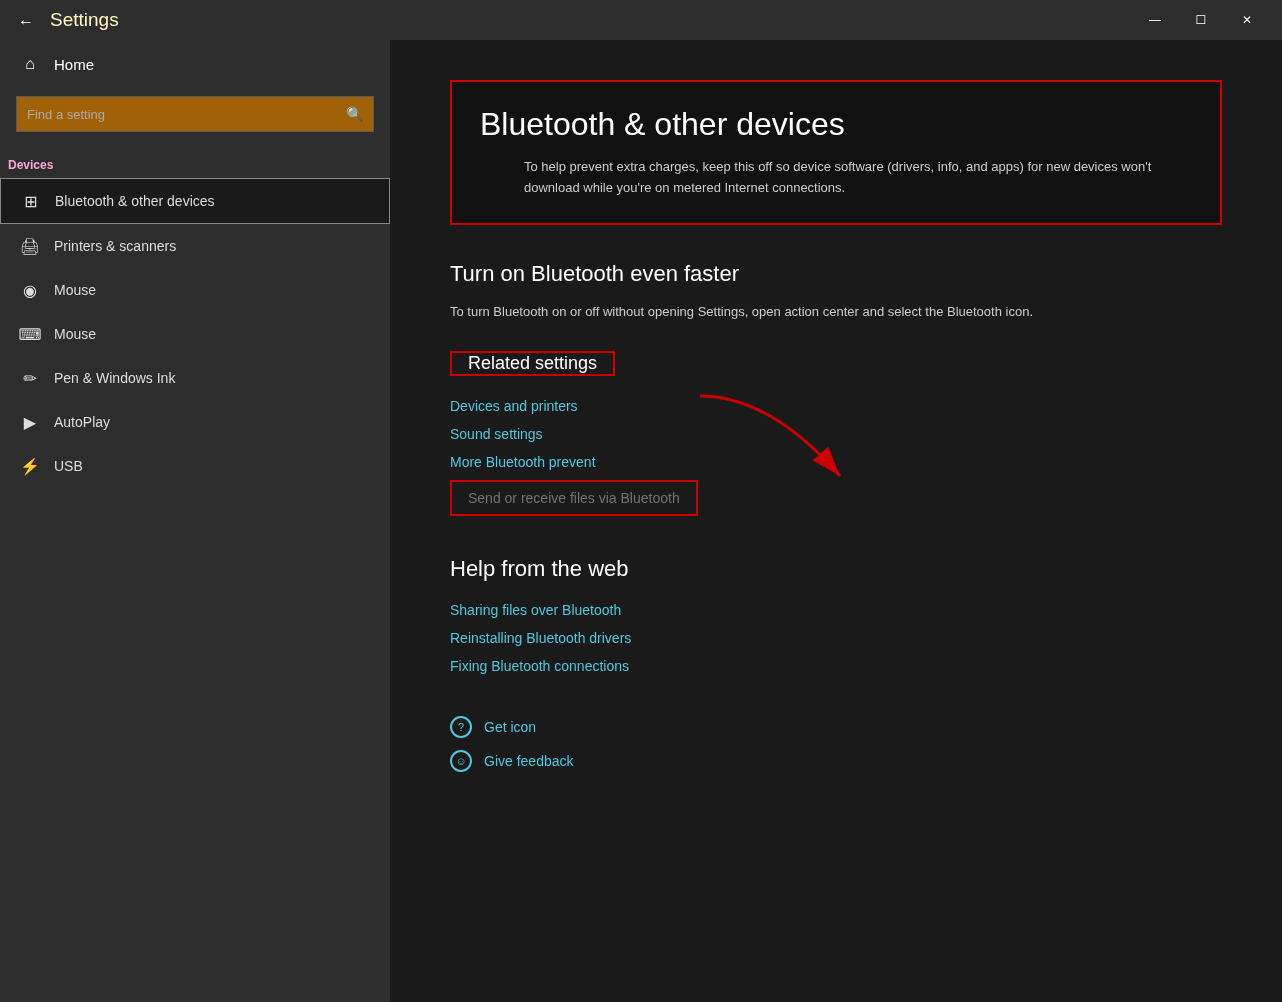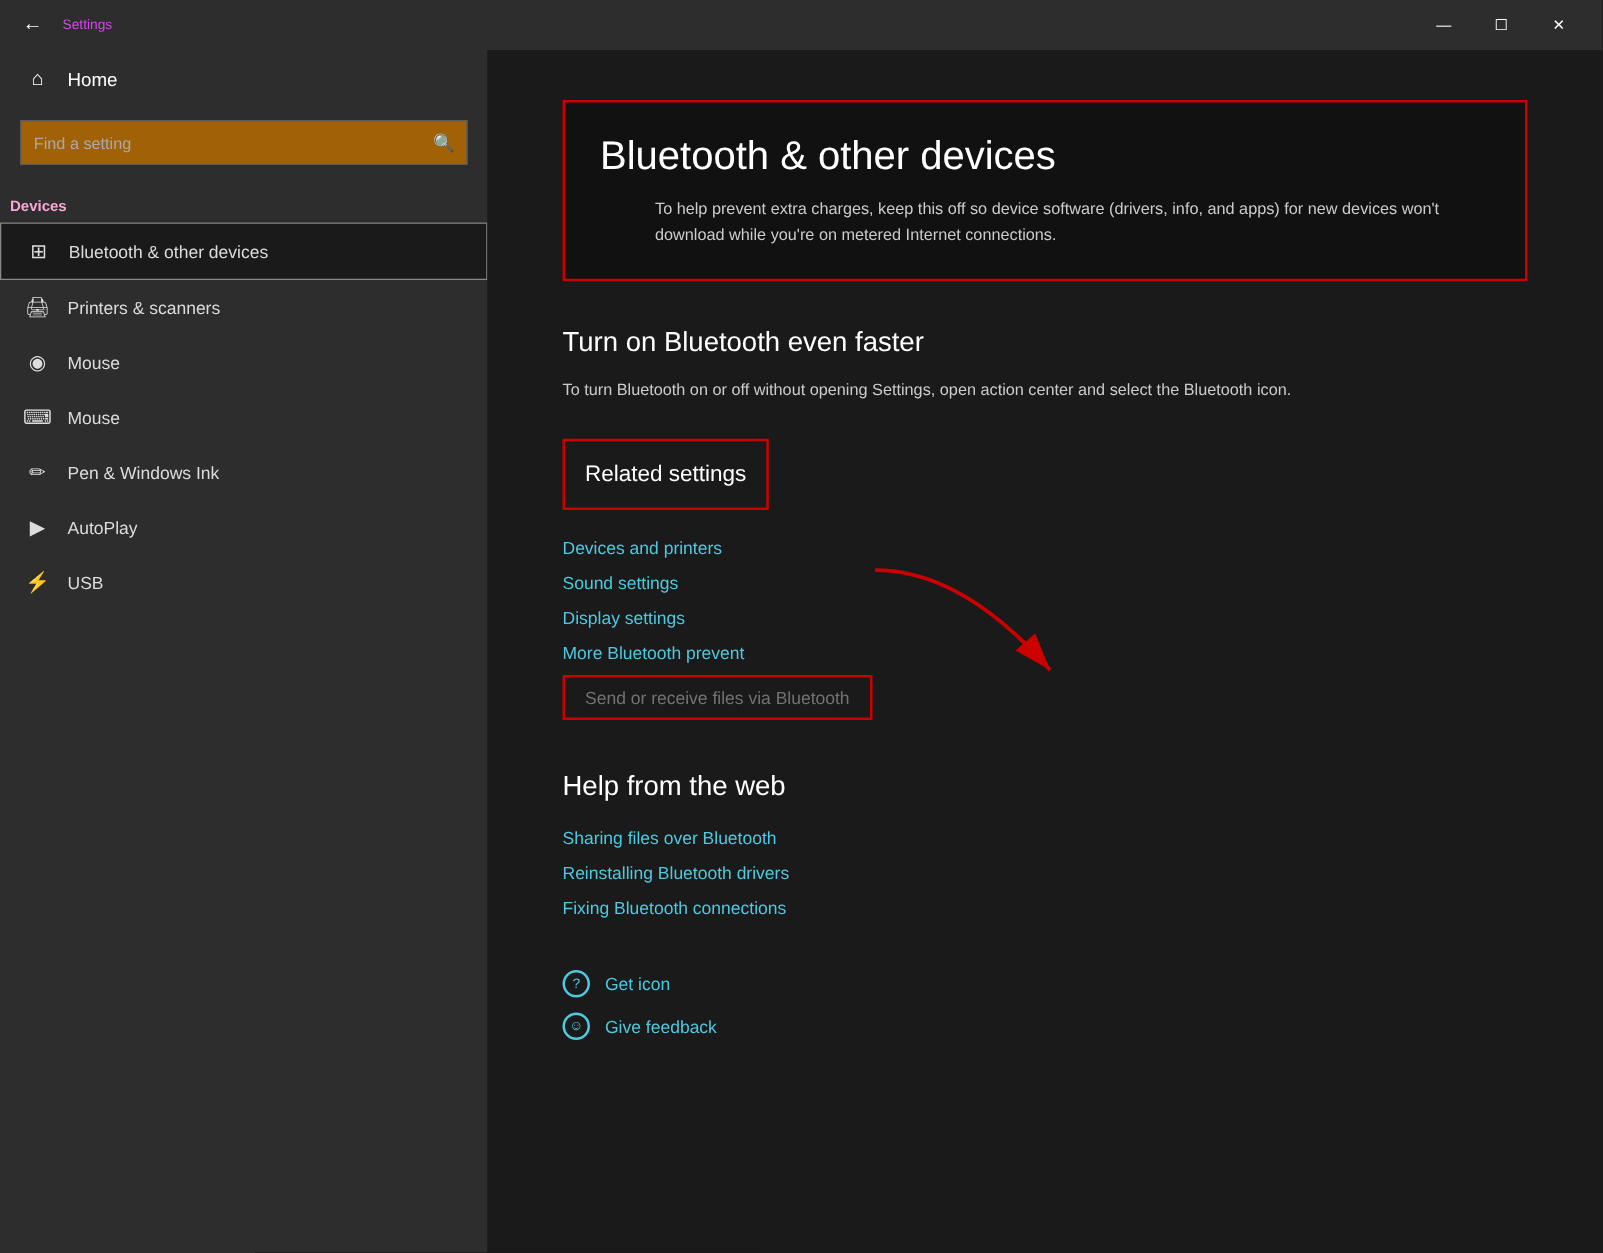"Settings" .titlebar-title { color: #d946ef -> #fef9c3; font-size: 11px -> 19px }
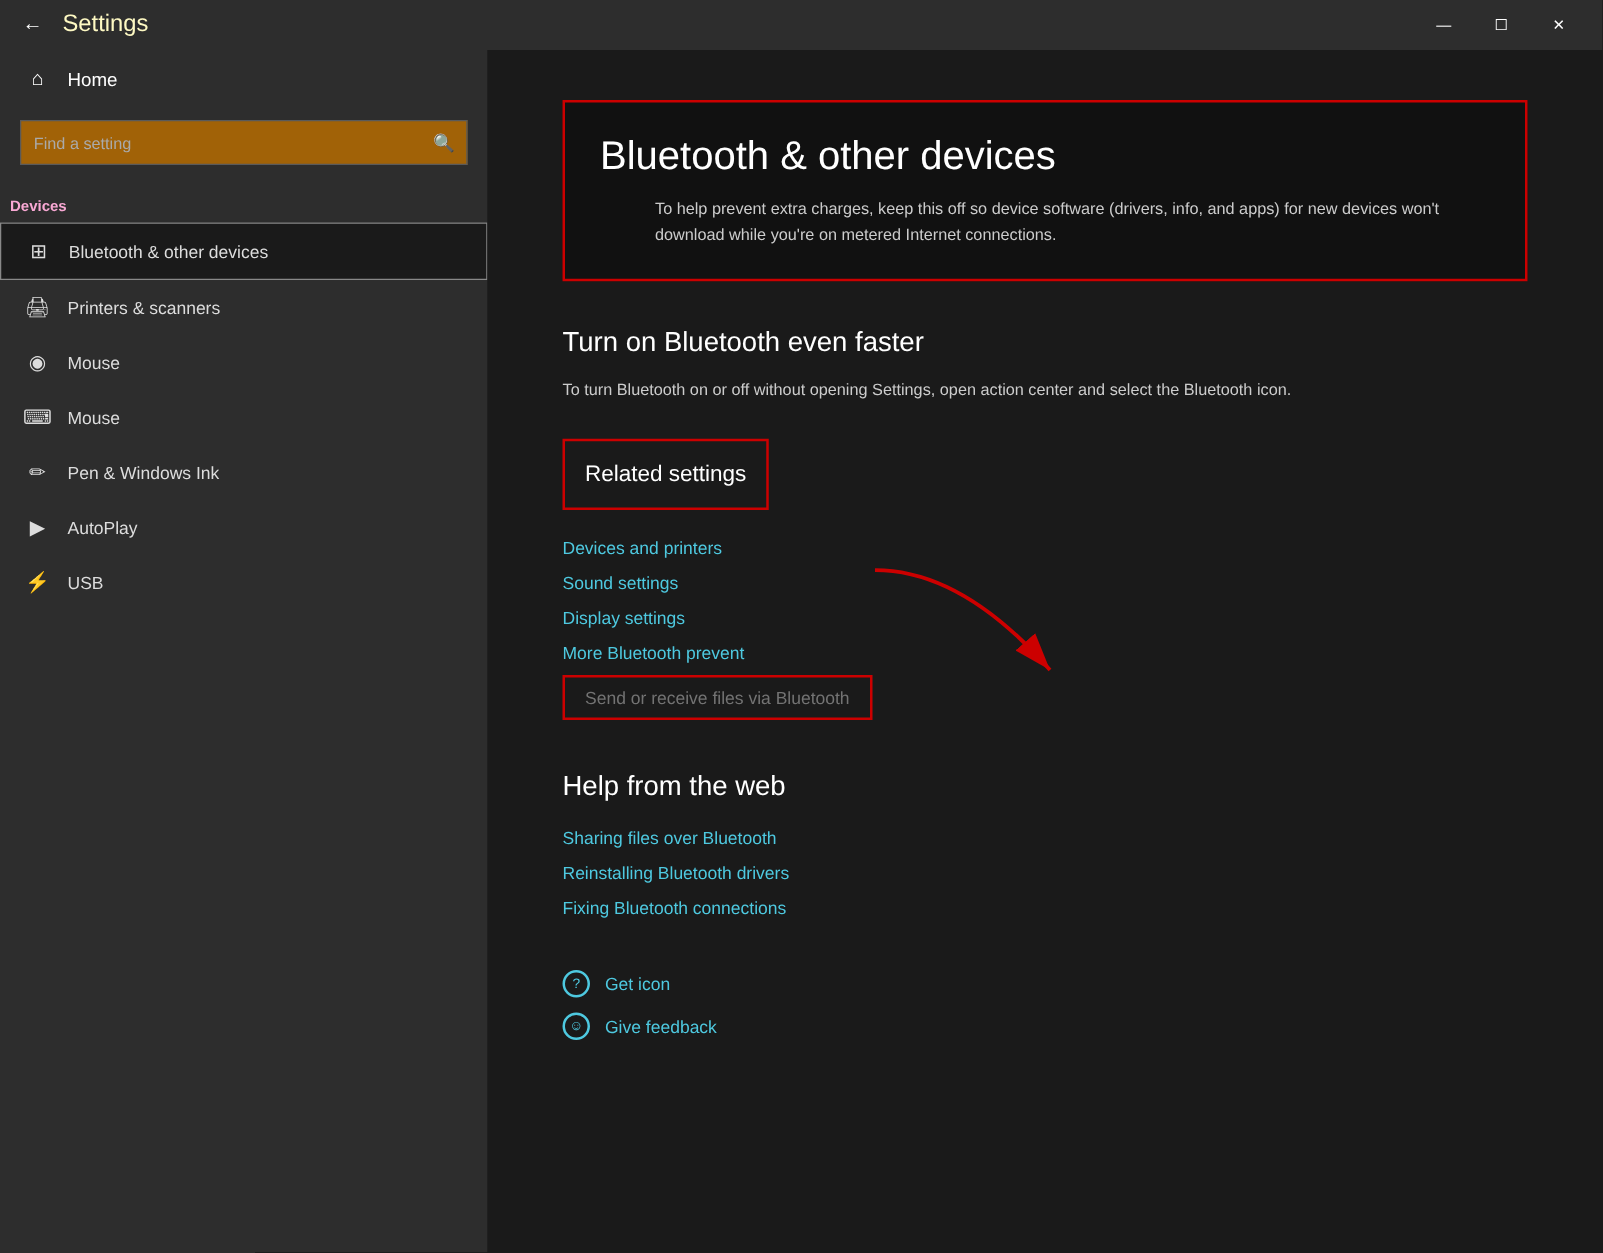"Related settings" .related-settings-box { padding: 16px 16px -> 0 16px }
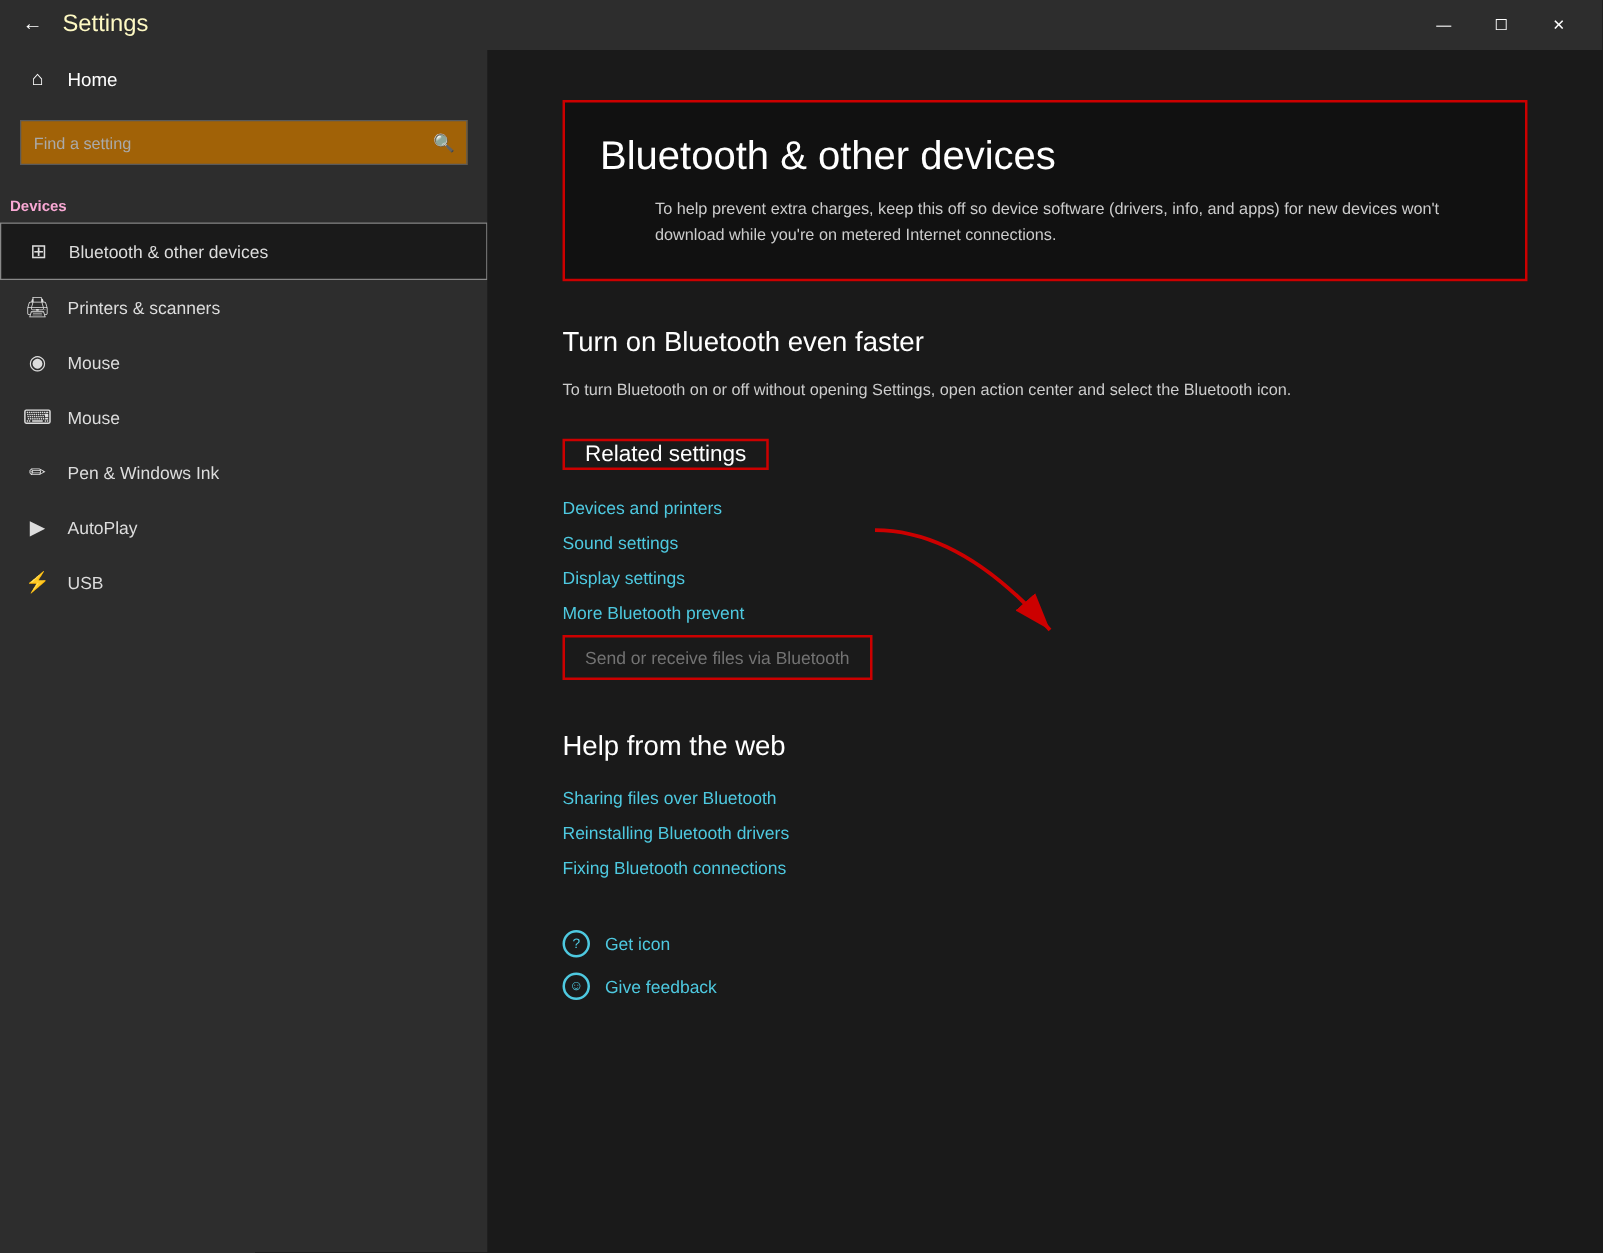"Display settings" a.settings-link { html: <a>Display settings</a> -> none }
